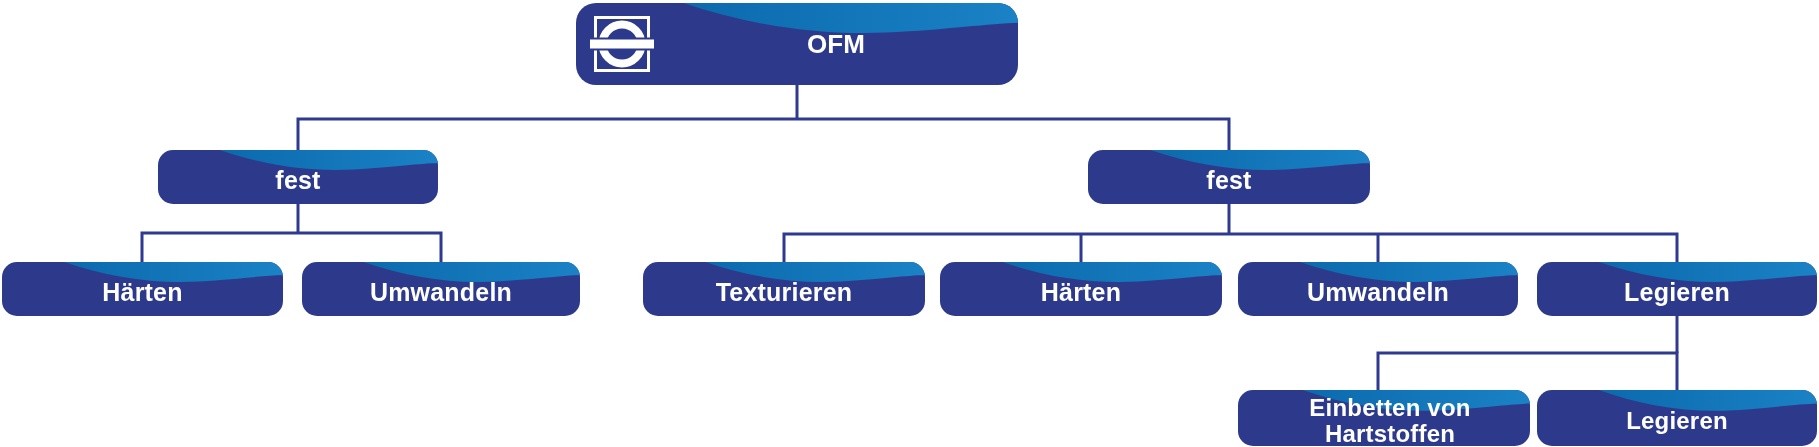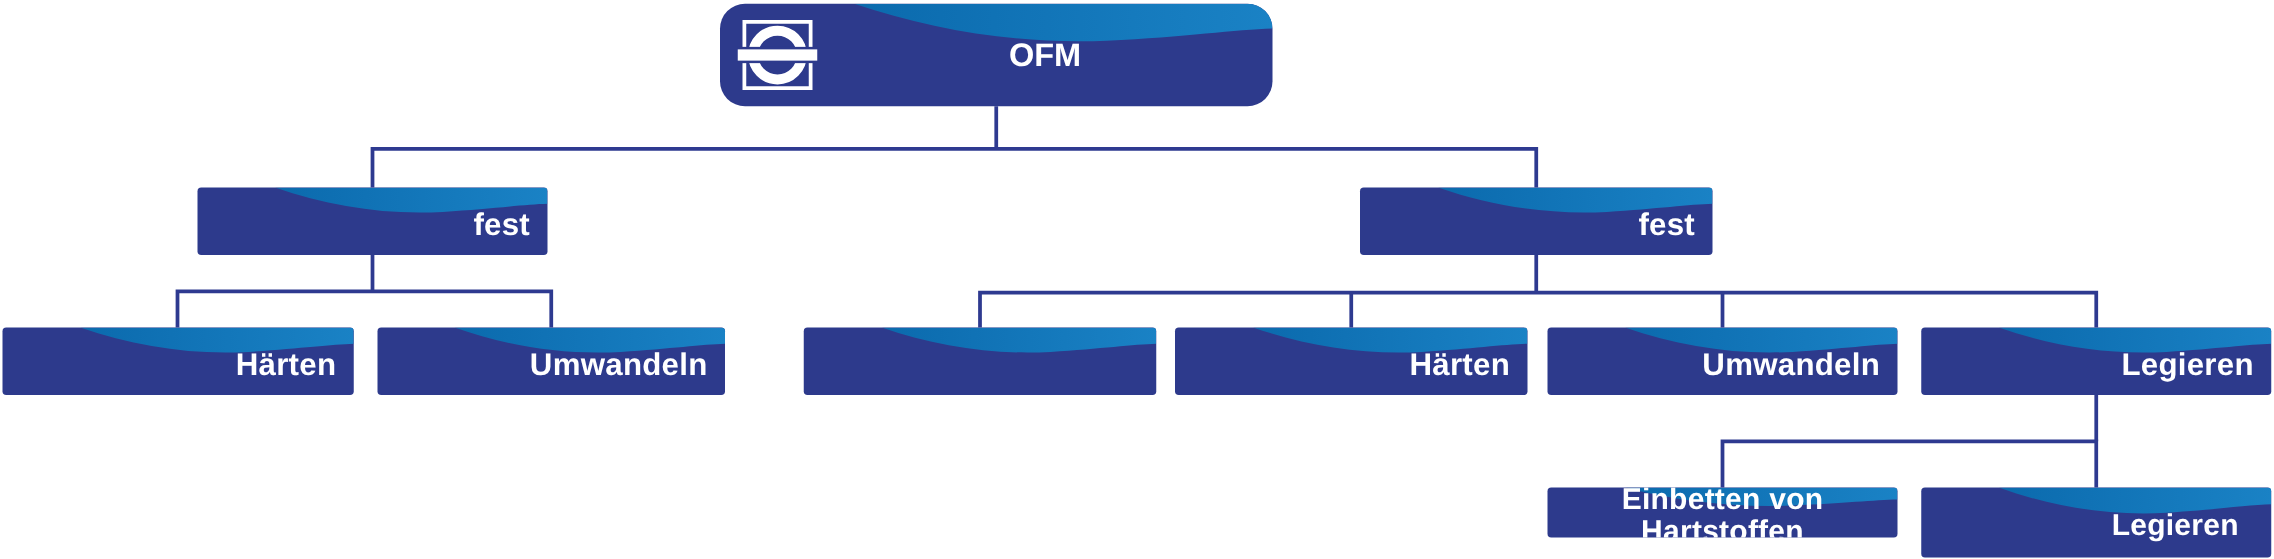"fest" .node { border-radius: 3px -> 15px; justify-content: flex-end -> center }
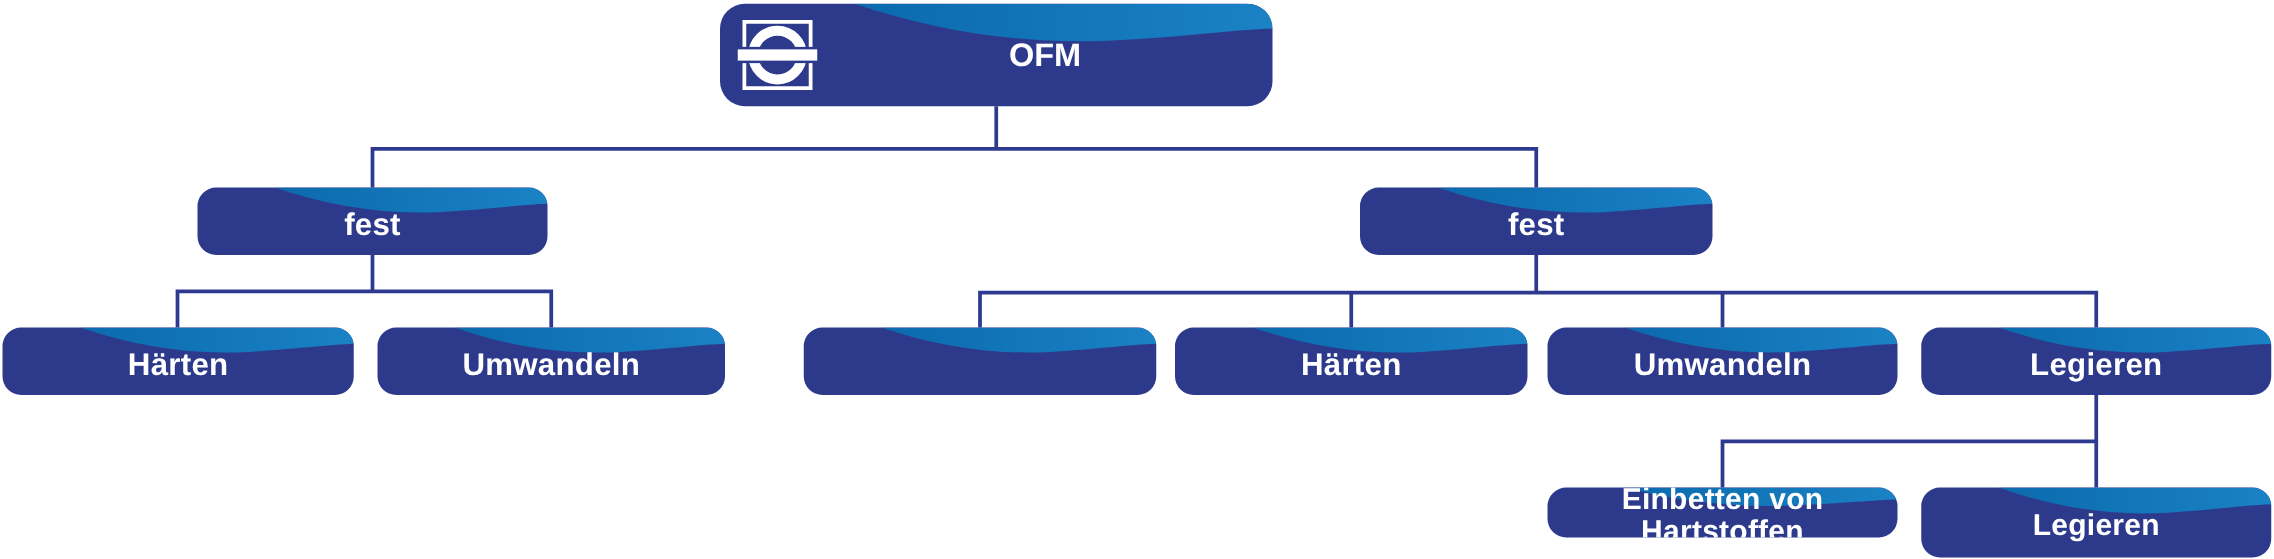"Texturieren" div.label { html: none -> <div>Texturieren</div> }
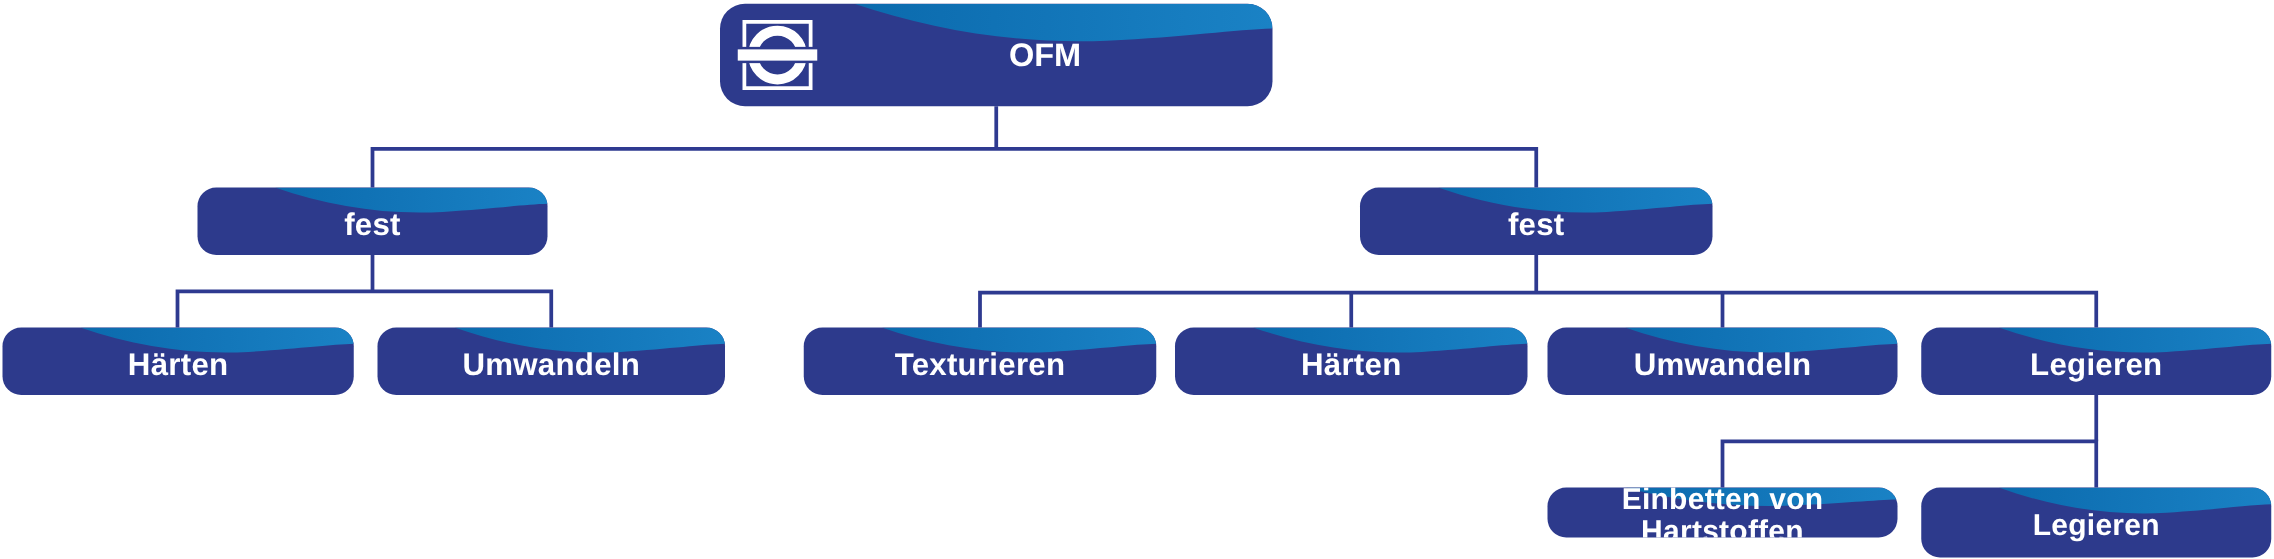"Einbetten von Hartstoffen" div.node { height: 40px -> 56px; padding-left: none -> 12px }
